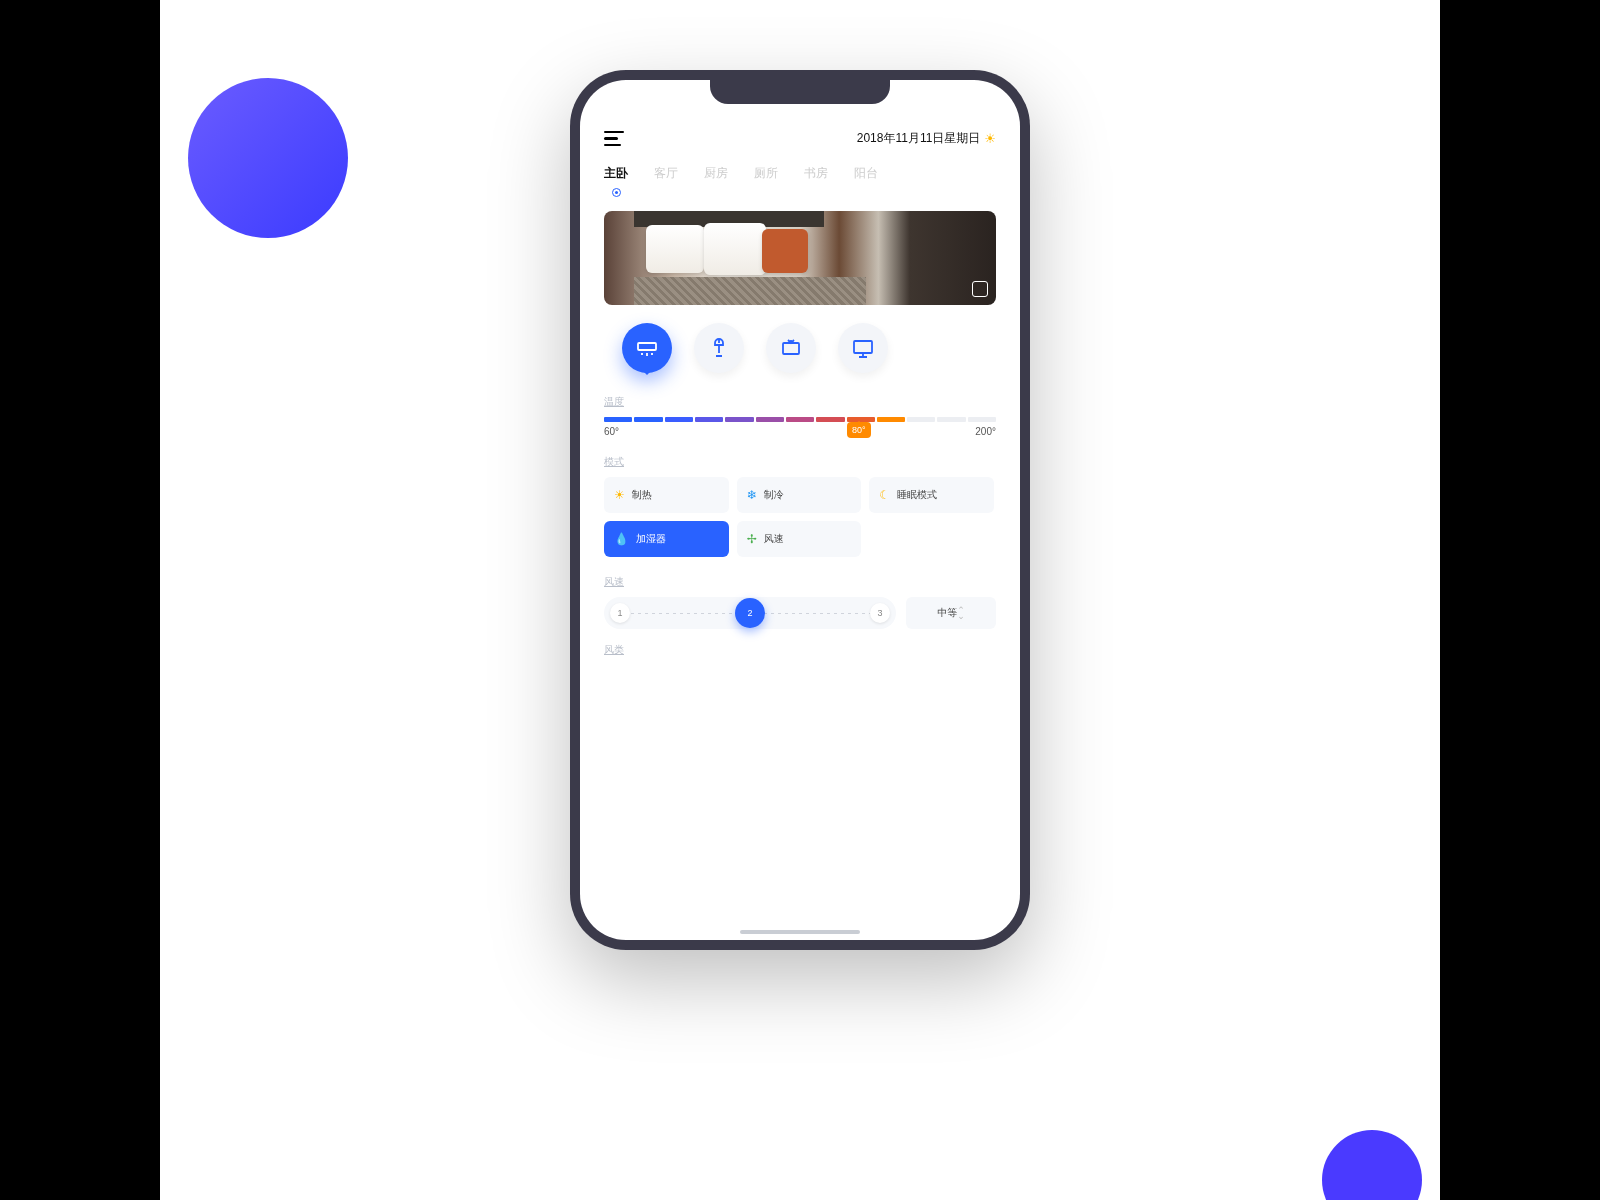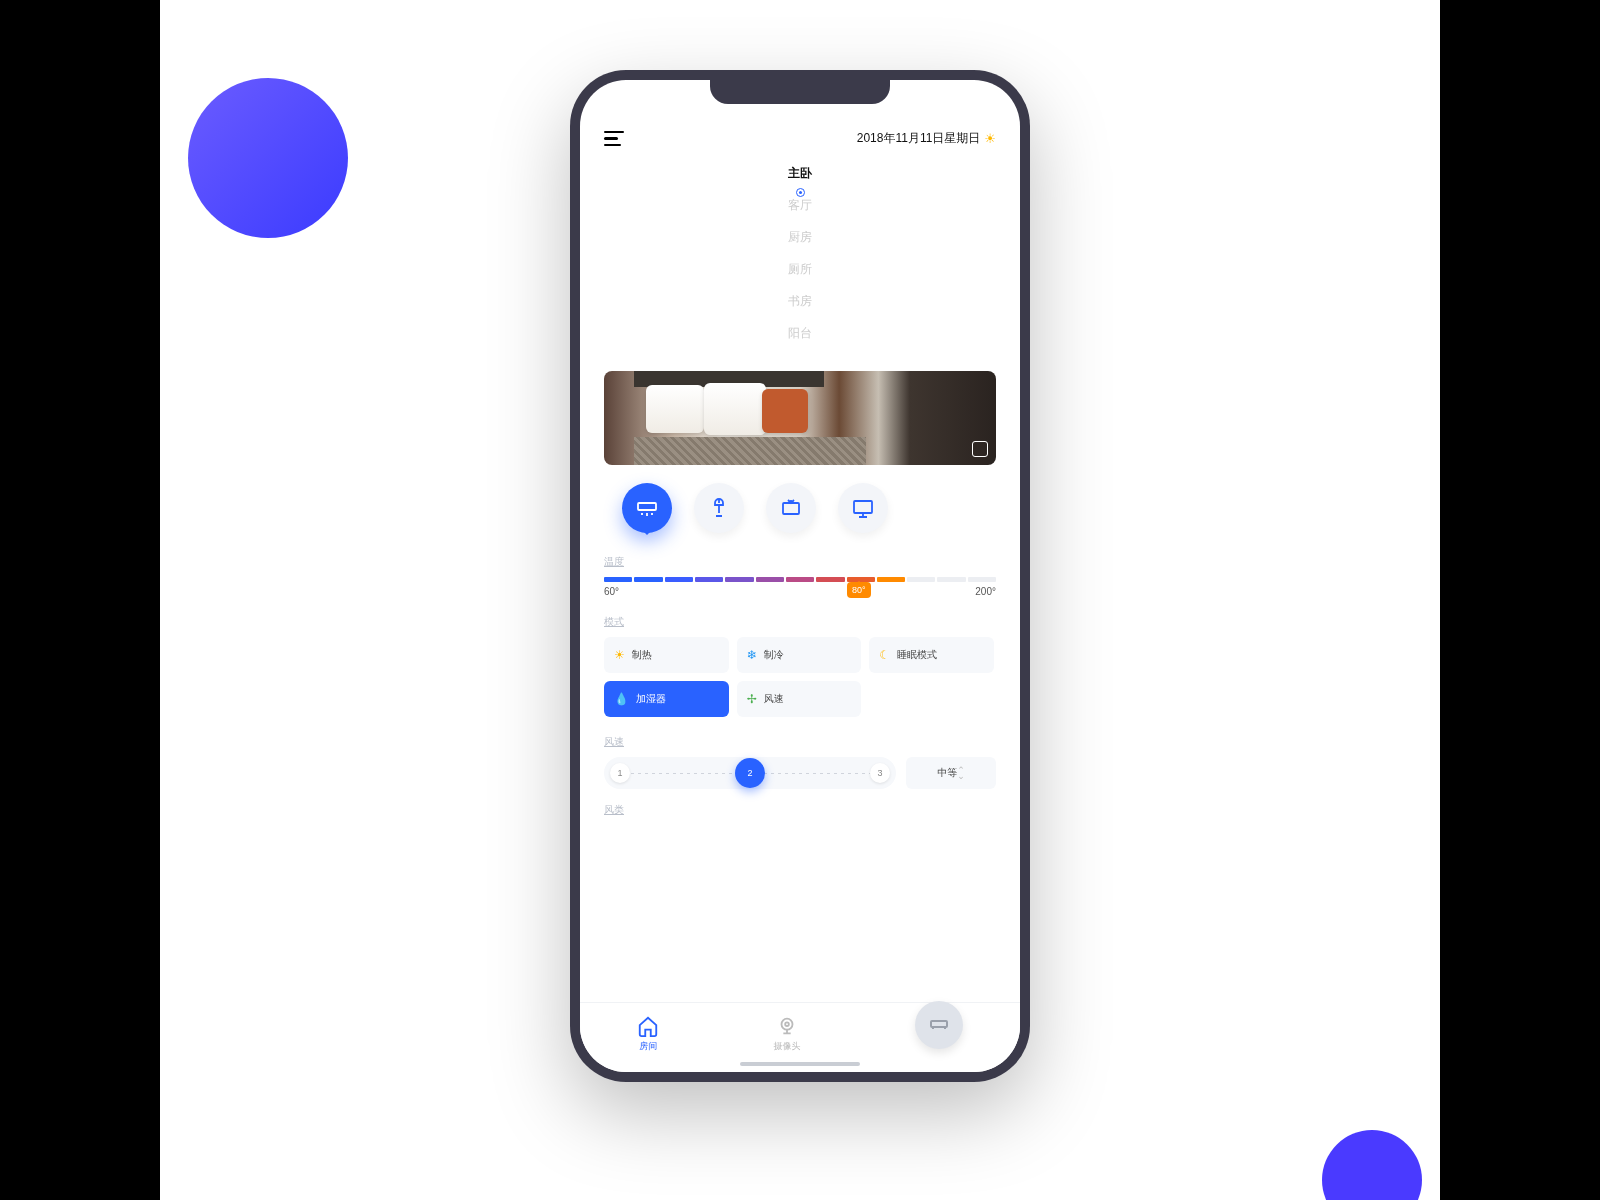"2018年11月11日星期日" .phone { height: 1012px -> 880px }
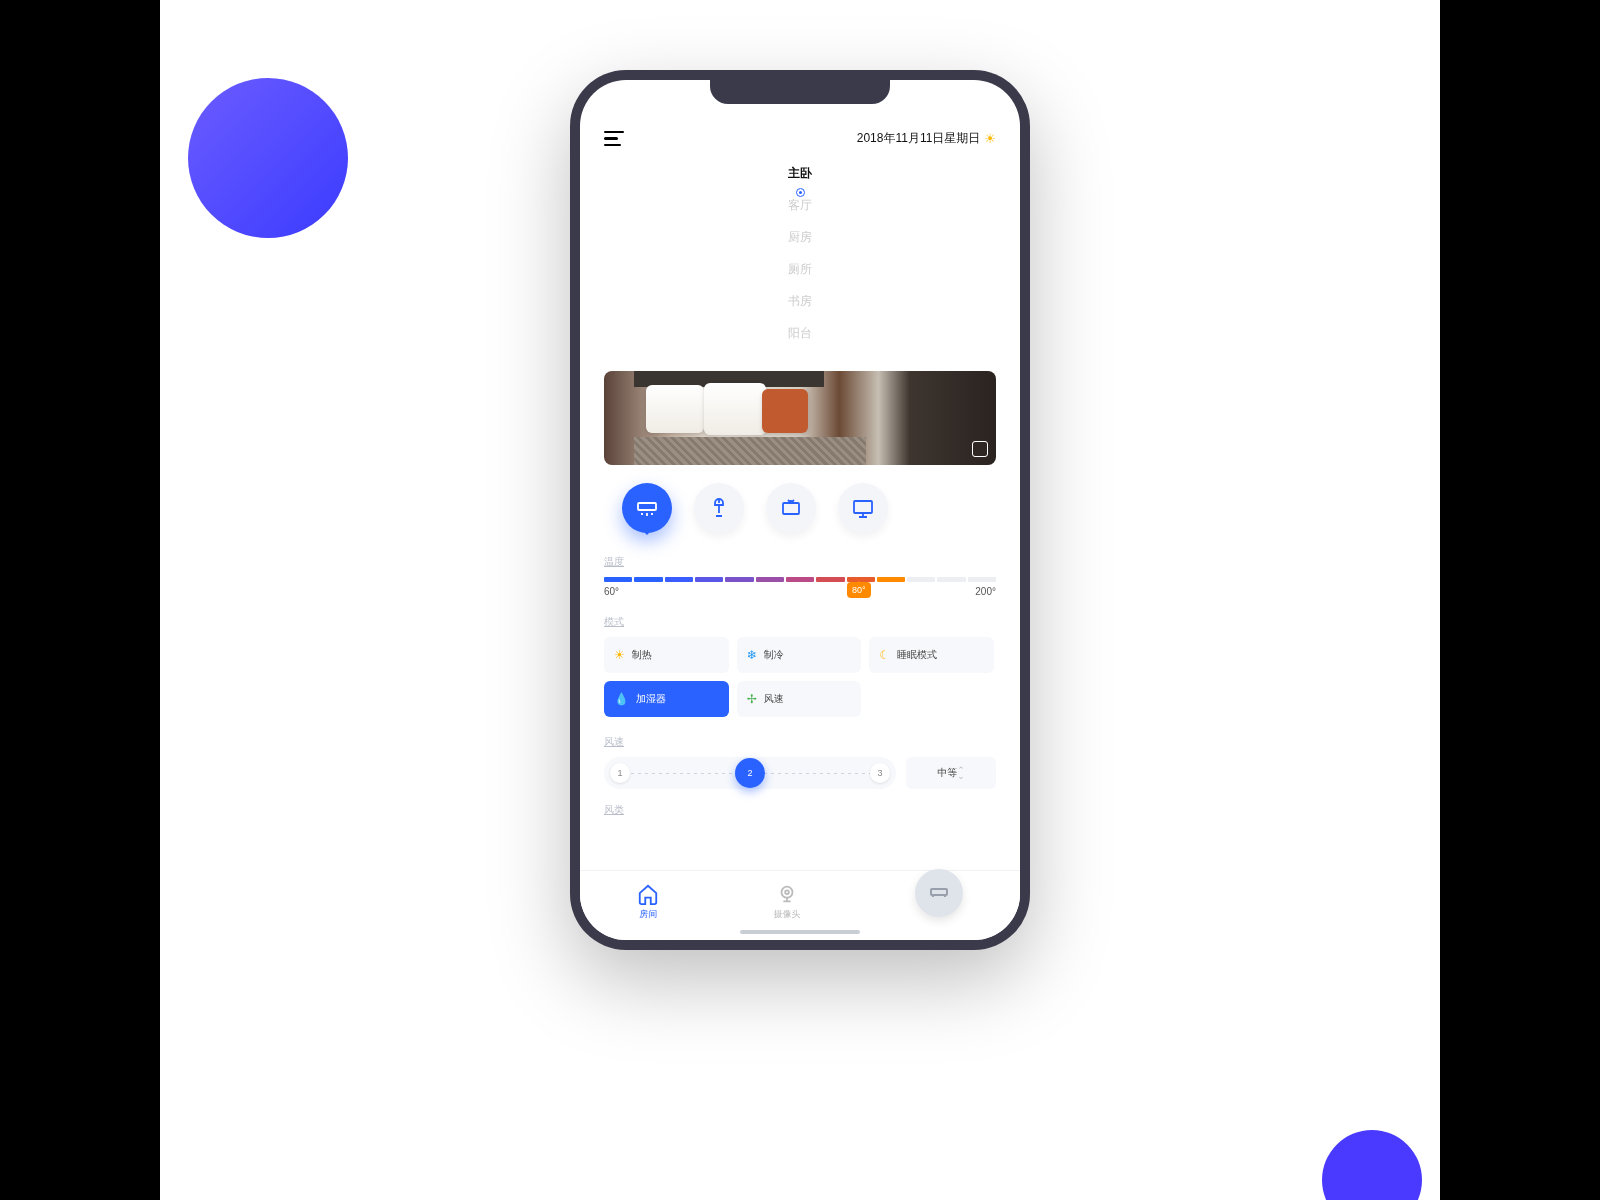"主卧" .tabs { flex-direction: column -> none; gap: none -> 26px }
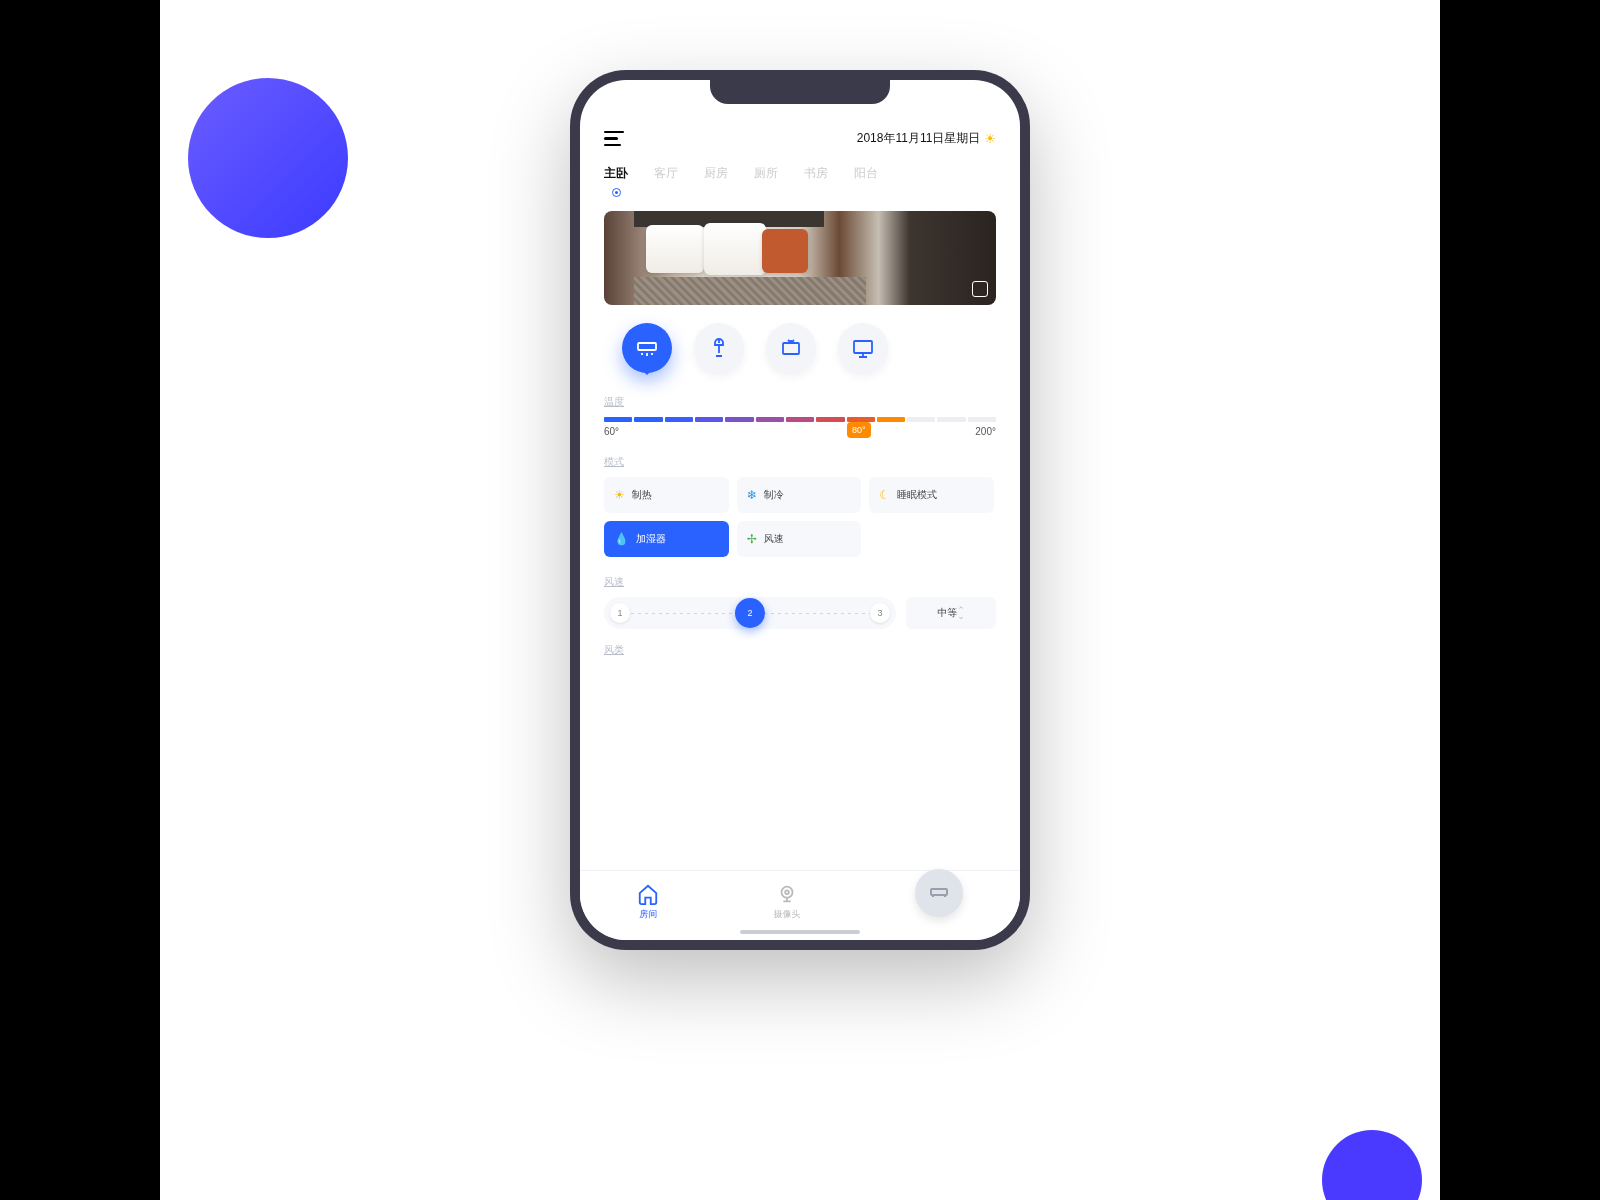"房间" div.navbar { html: <div> <div> <svg> <path></path> </svg> <span>房间</span> </div> <div> <svg> <circle></circle> <circle></circle> <path></path> </svg> <span>摄像头</span> </div> <div> <svg> <rect></rect> <path></path> </svg> </div> </div> -> none }
